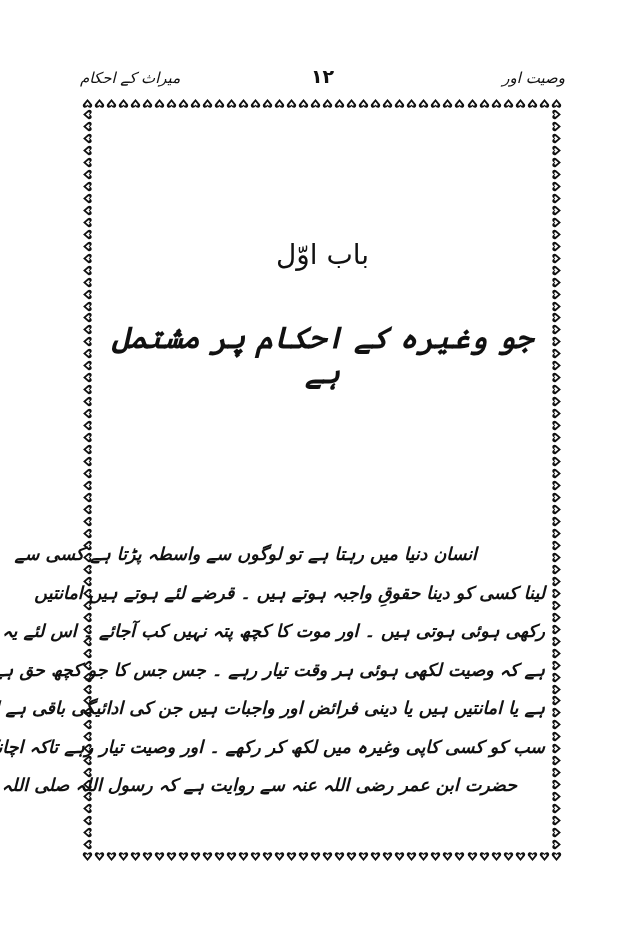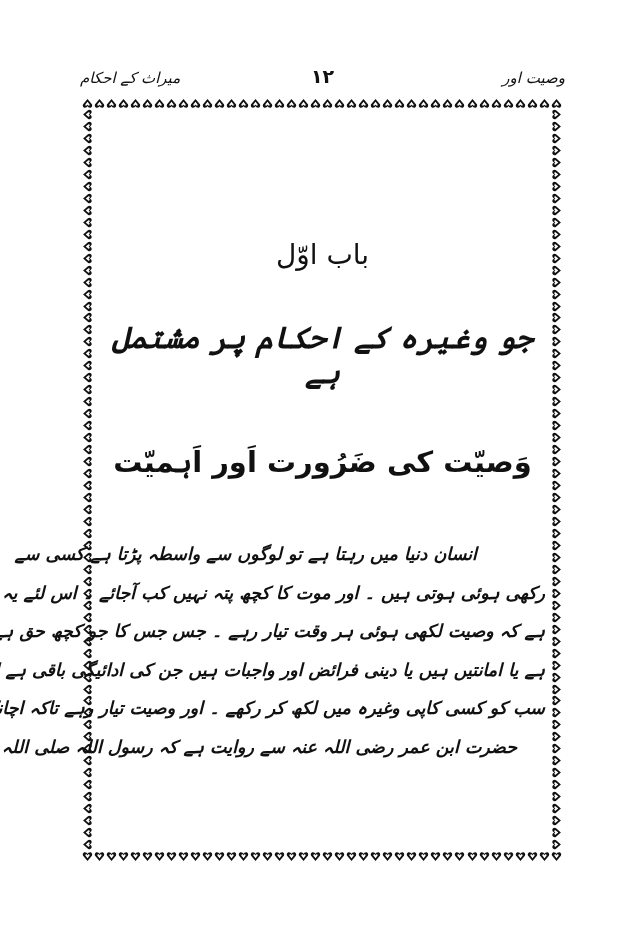"وَصیّت کی ضَرُورت اَور اَہمیّت" div.section-heading { html: <div>وَصیّت کی ضَرُورت اَور اَہمیّت</div> -> none }
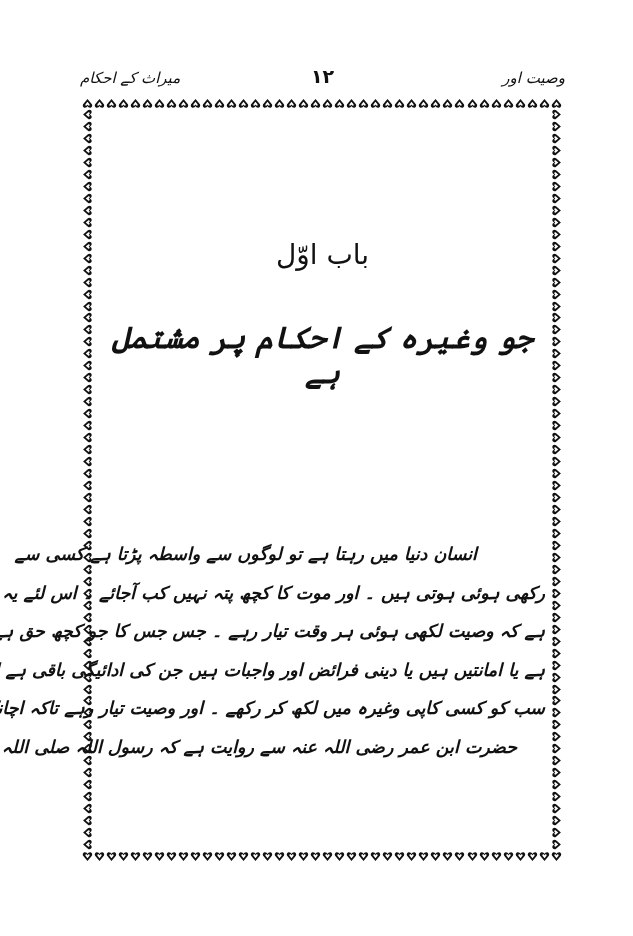"لینا کسی کو دینا حقوقِ" span.line { html: none -> <span>لینا کسی کو دینا حقوقِ واجبہ ہوتے ہیں ۔ قرضے لئے ہوتے ہیں امانتیں</span> }
